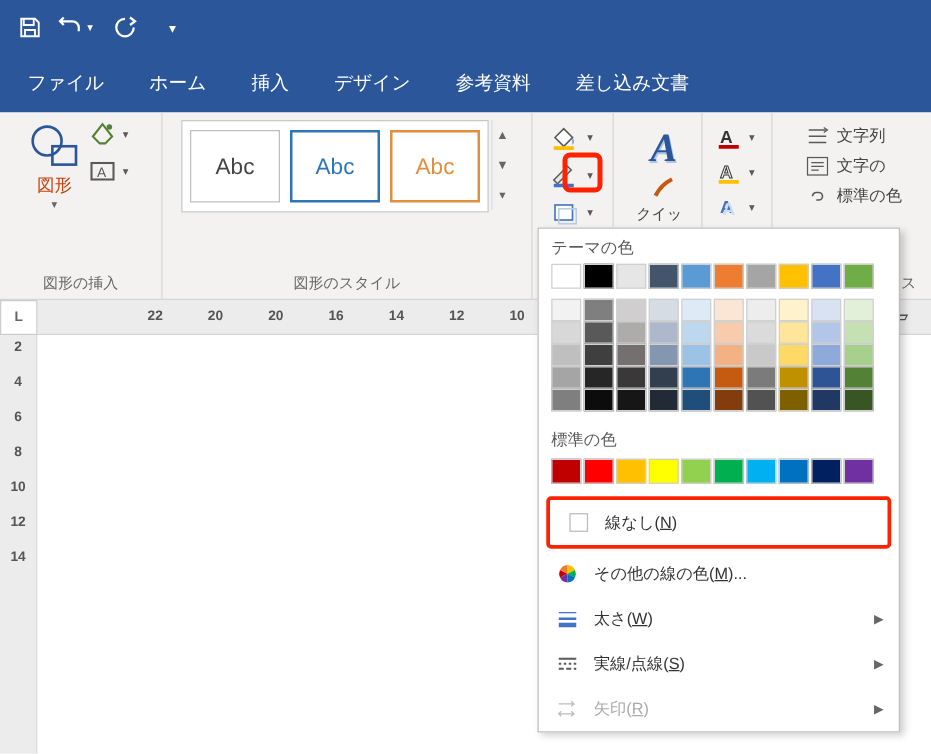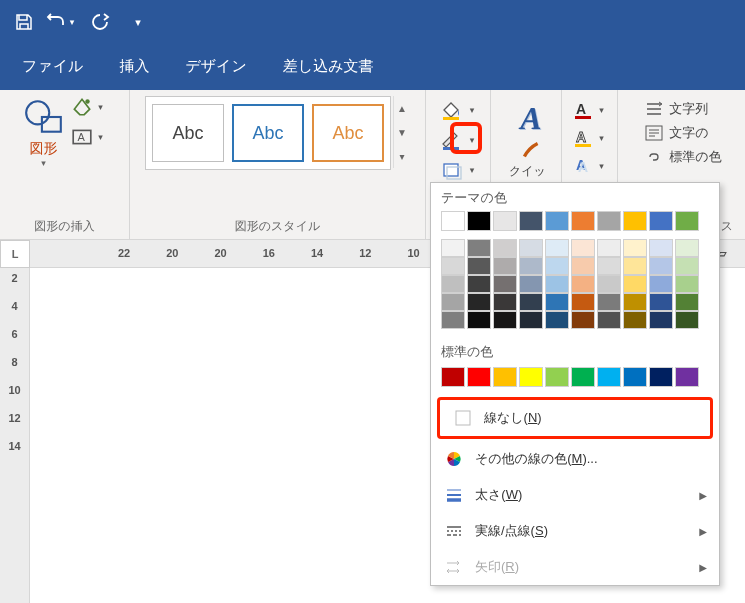"ホーム" div.tab { html: none -> <div>ホーム</div> }
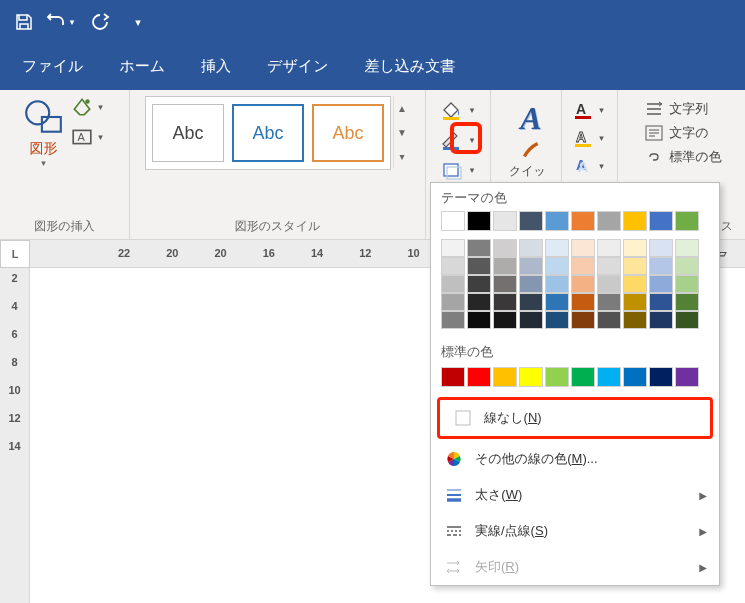"参考資料" div.tab { html: none -> <div>参考資料</div> }
